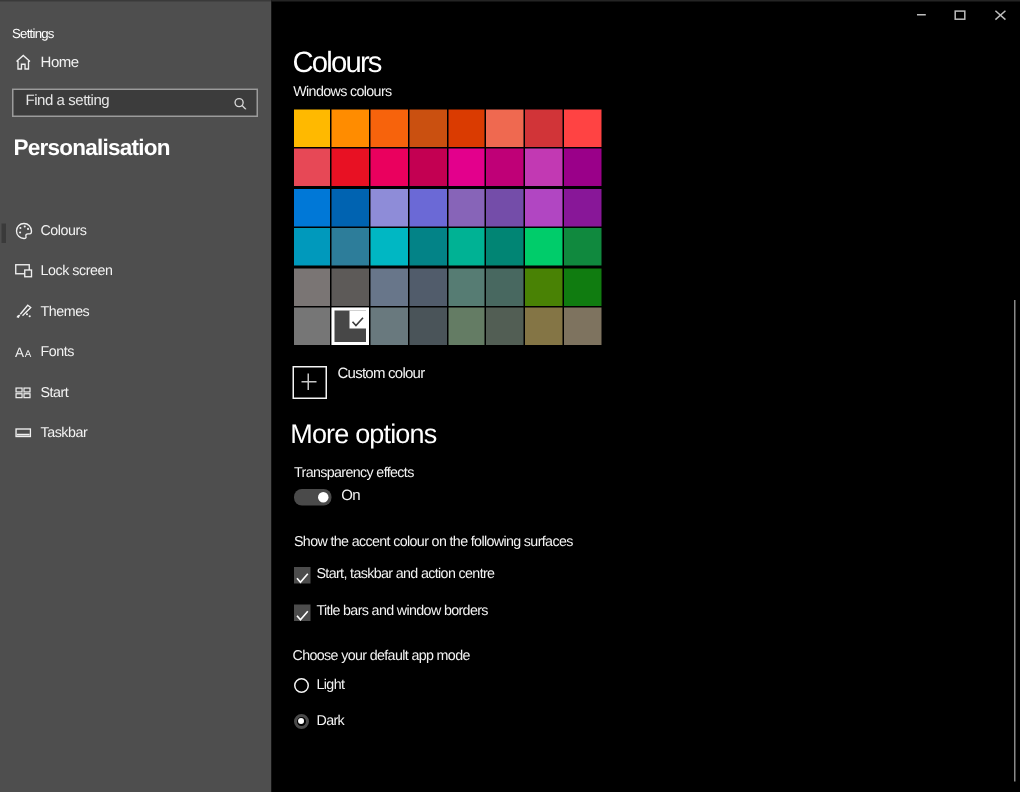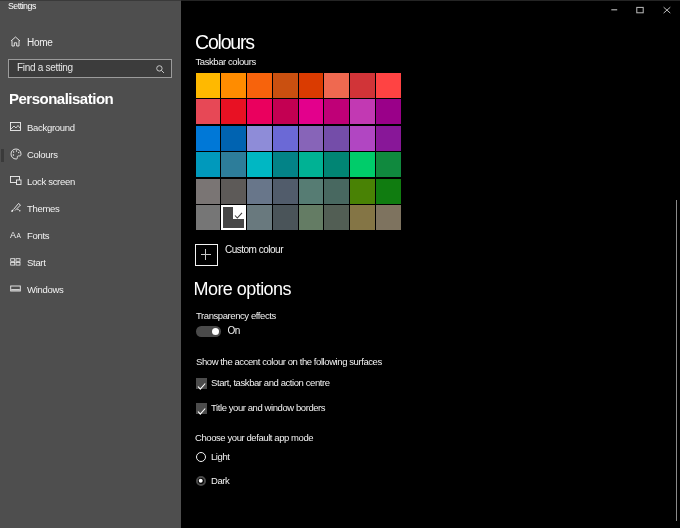"Settings" #side .ttl { top: 0 -> 16px }
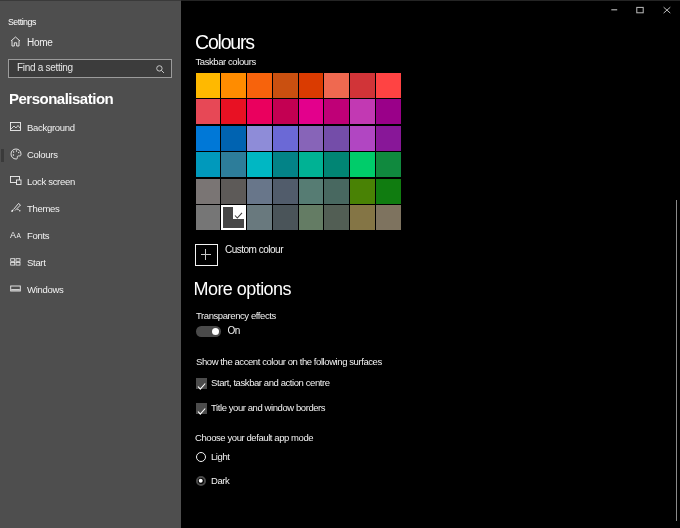"Taskbar colours" div.abs { text: Taskbar -> Windows }
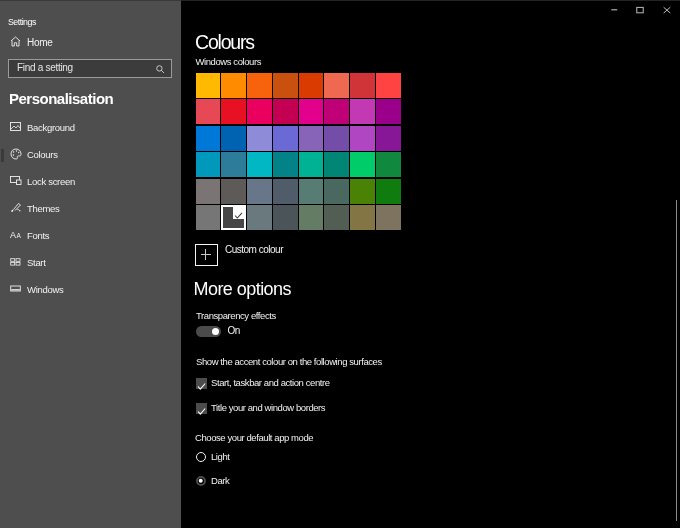"Background" div.navrow { html: <div> <svg> <rect></rect> <path></path> </svg> <span>Background</span> </div> -> none }
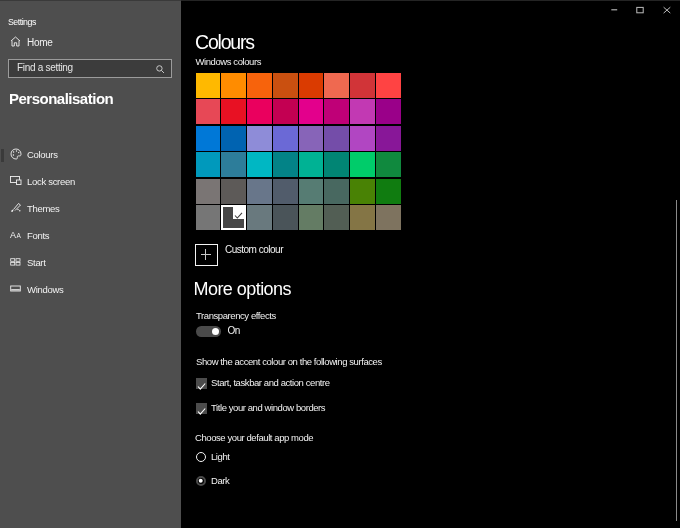"Windows" span.lbl { text: Windows -> Taskbar }
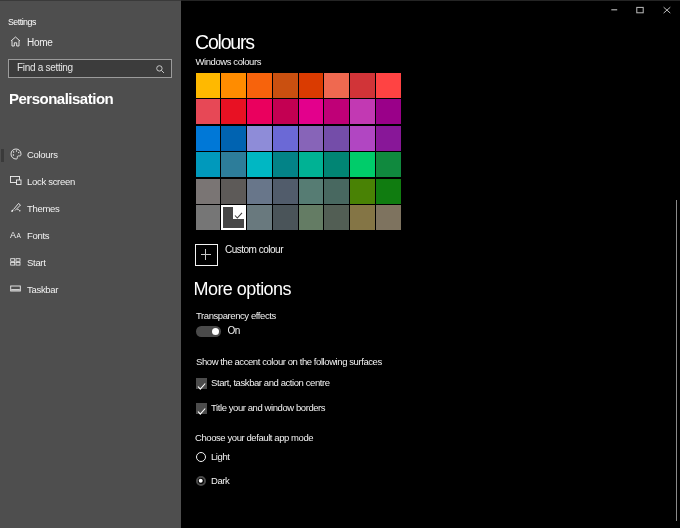"Title your and window borders" div.abs { text: your -> bars }
